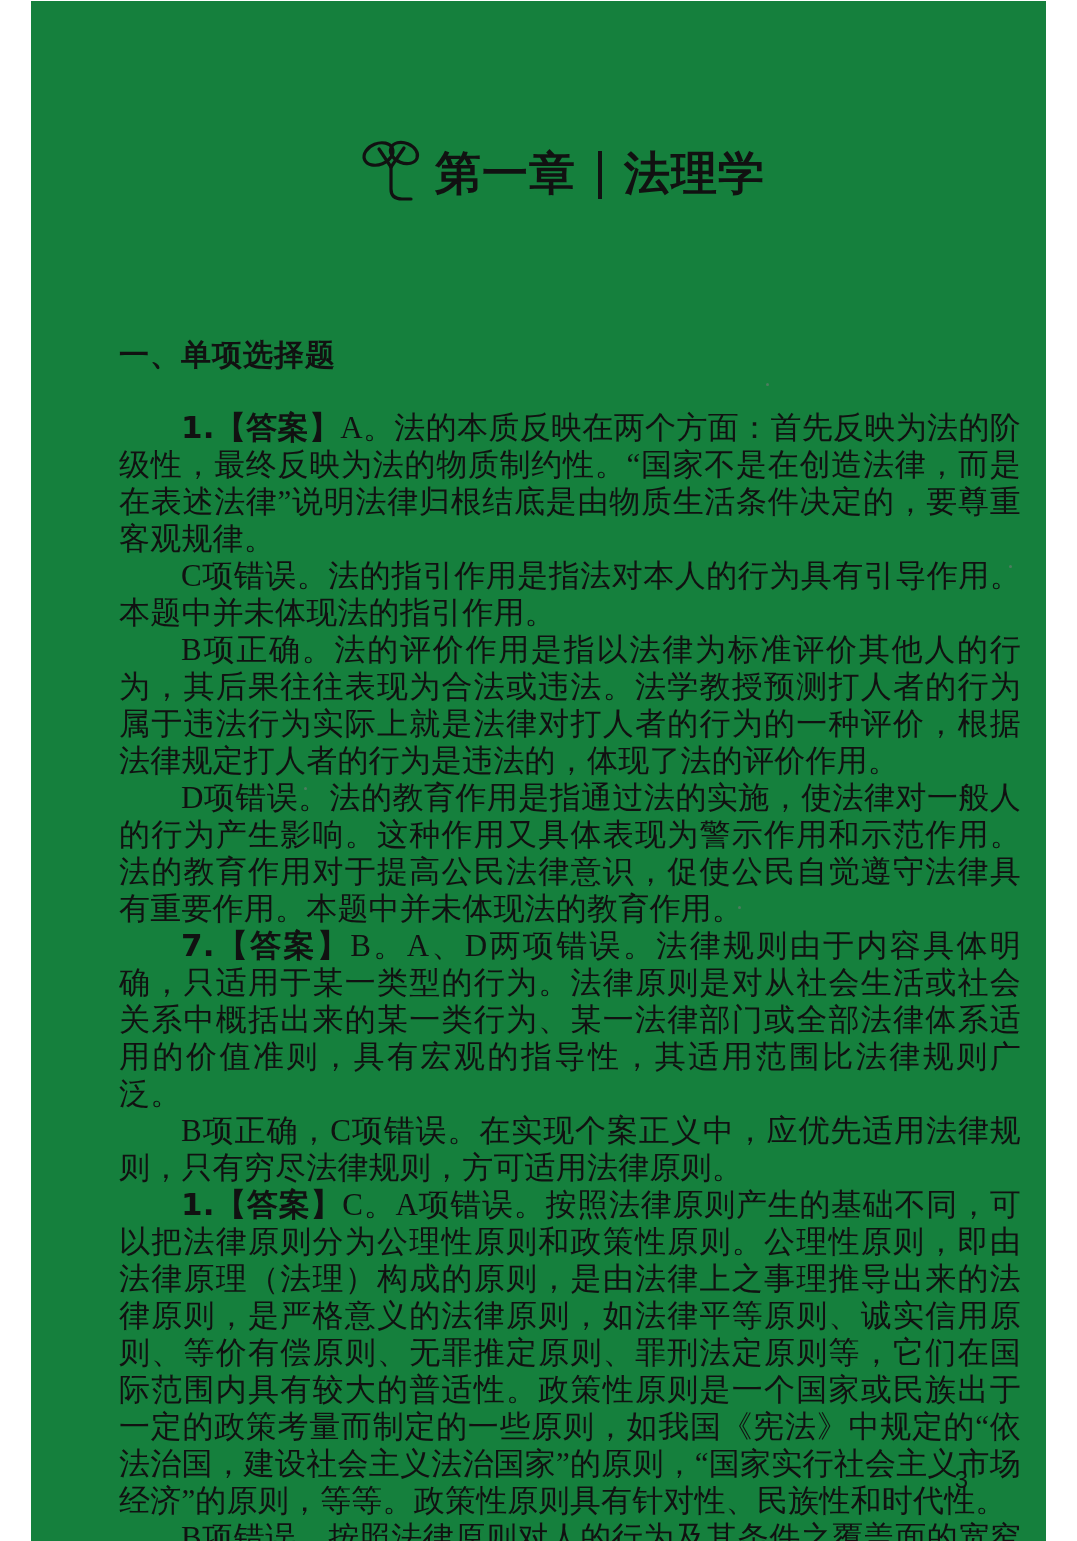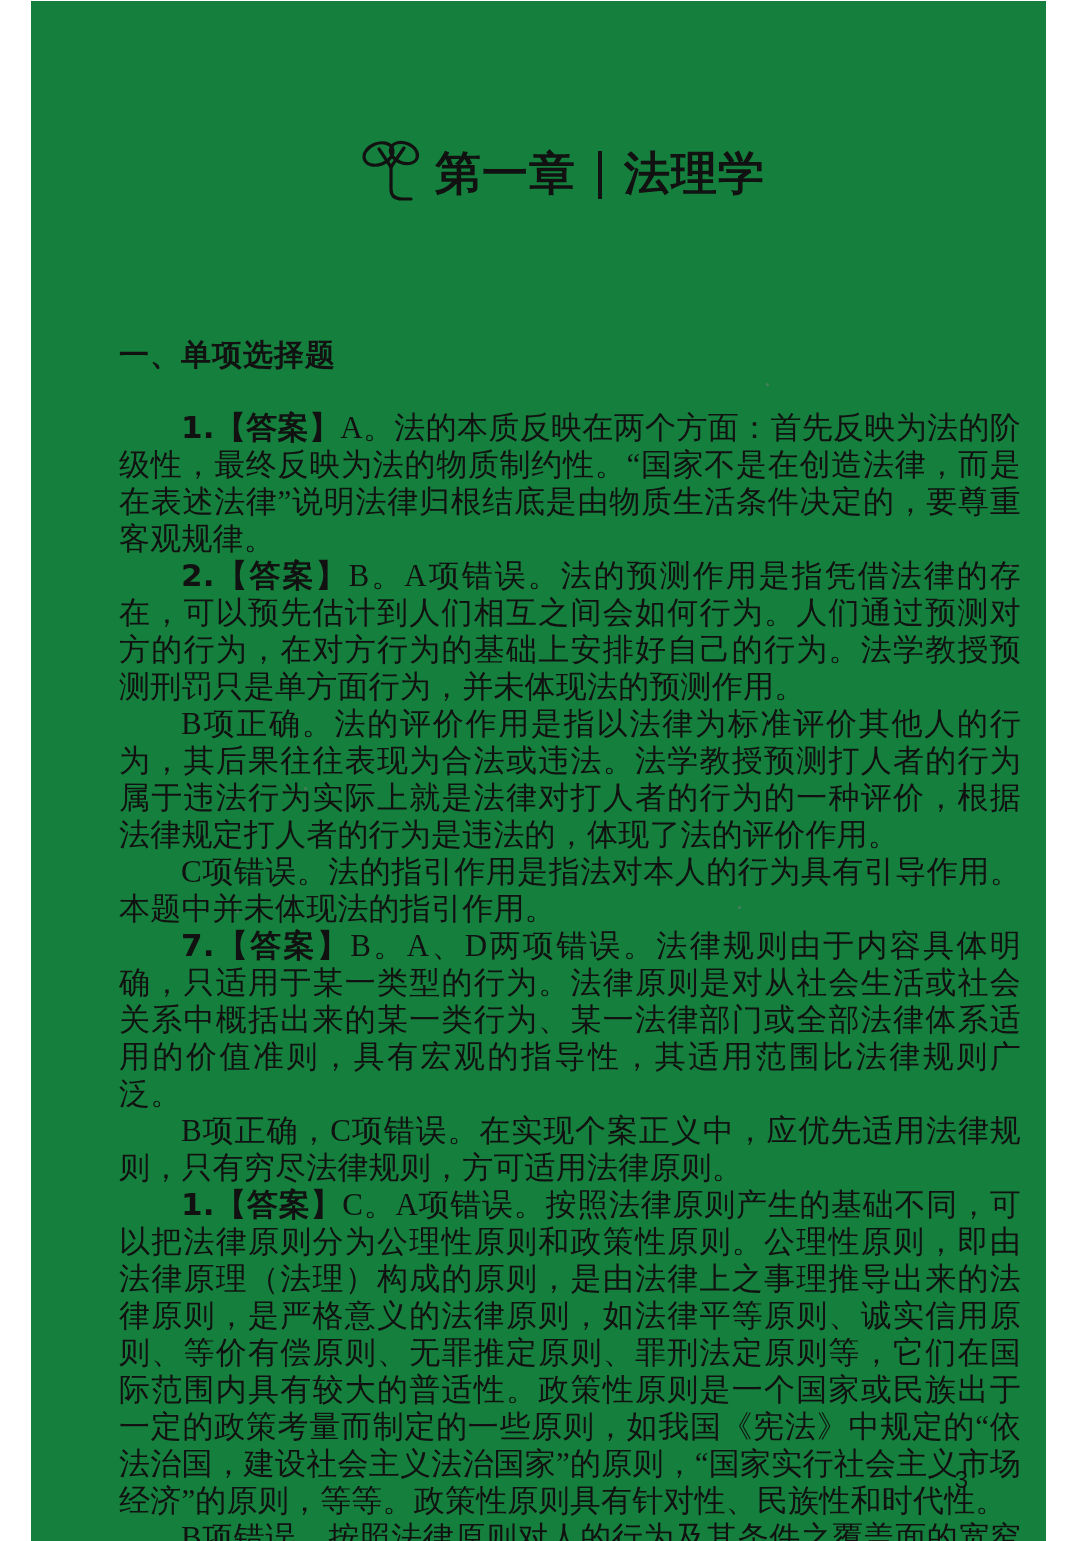"2.【答案】B。A项错误。法的预测作用是指凭借法律的存在，可以预先估计到人们相互" p.para { html: <p><span>2.【答案】</span><span>B。A项错误。法的预测作用是指凭借法律的存在，可以预先估计到人们相互之间会如何行为。人们通过预测对方的行为，在对方行为的基础上安排好自己的行为。法学教授预测刑罚只是单方面行为，并未体现法的预测作用。</span></p> -> none }
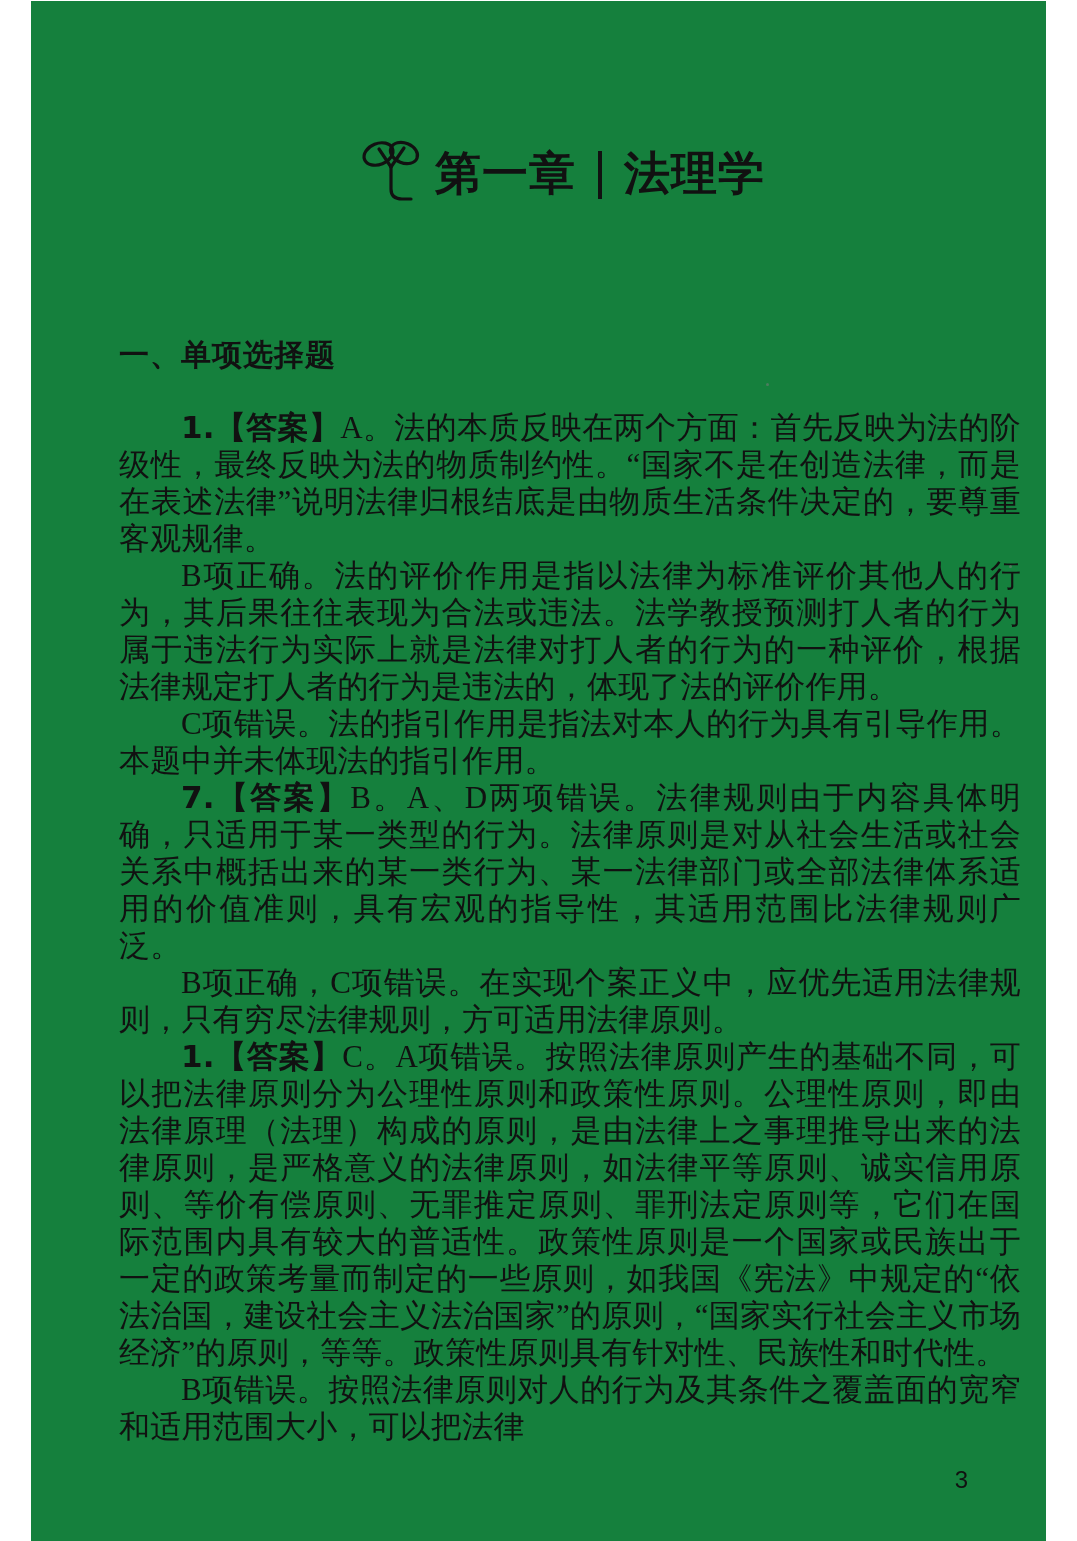"B项正确。法的评价作用是指以法律为标准评价其他人的行为，其后果往往表现为合法或违" p.para { order: before "C项错误。法的指引作用是指法对本人的行为具有引导作用。本题中并未体现法的指引作用" -> after "C项错误。法的指引作用是指法对本人的行为具有引导作用。本题中并未体现法的指引作用" }
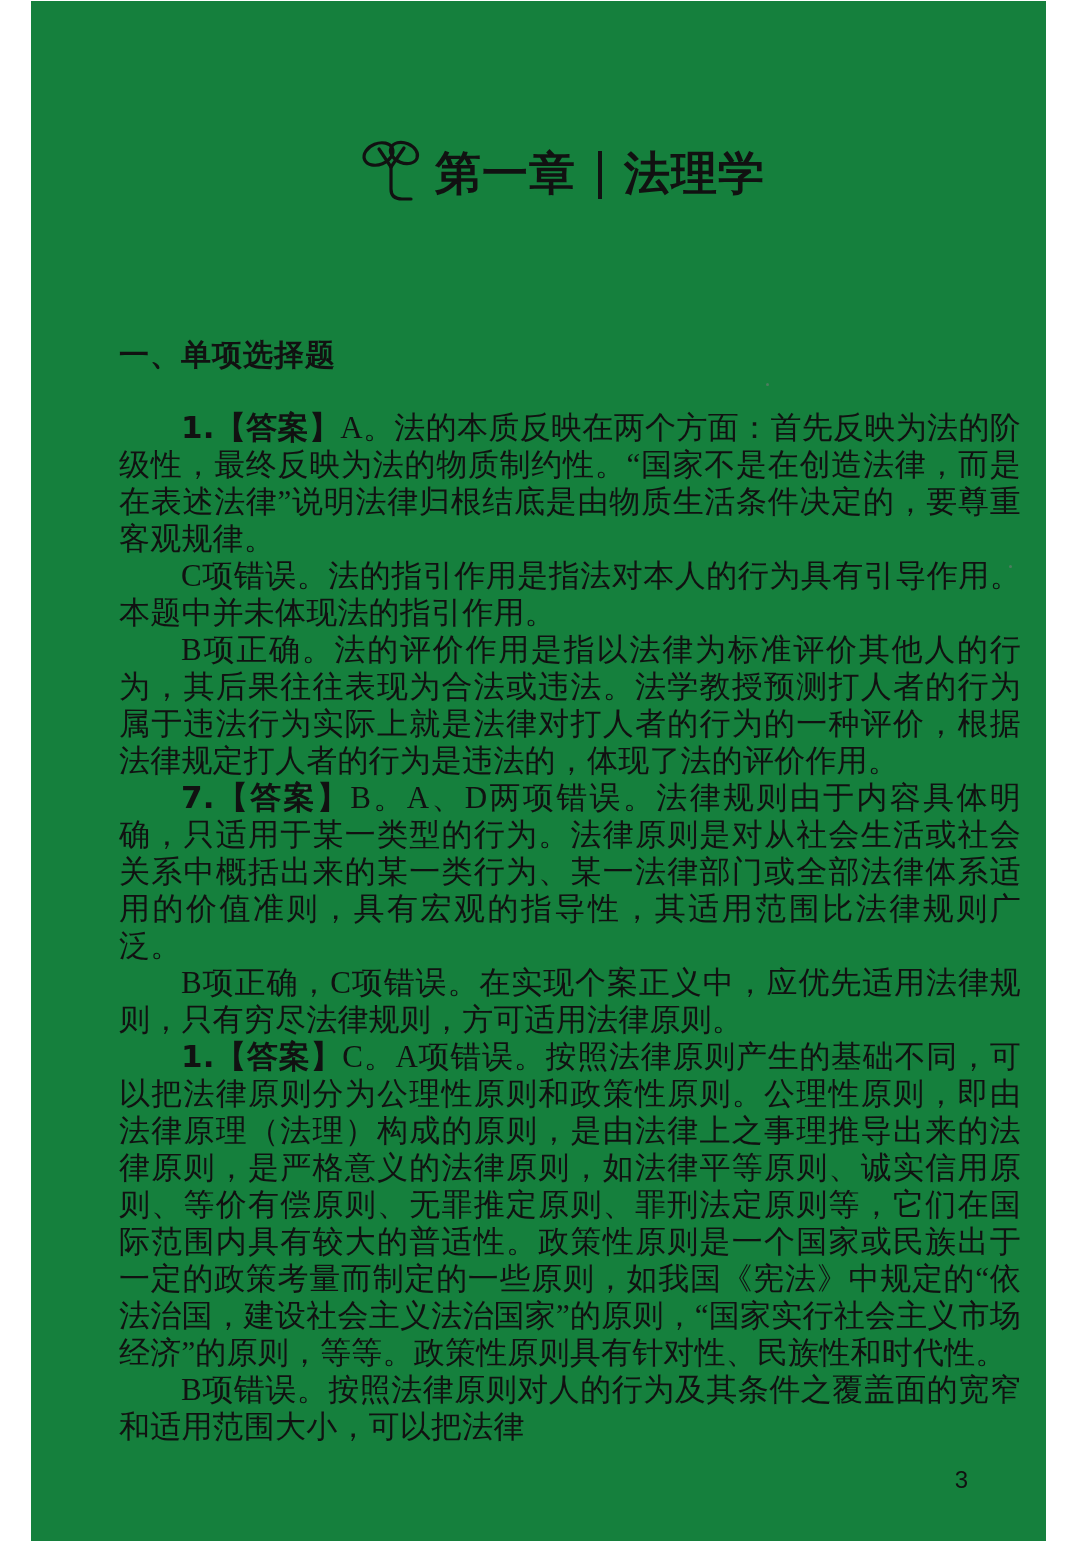"D项错误。法的教育作用是指通过法的实施，使法律对一般人的行为产生影响。这种作用又" p.para { html: none -> <p><span>D项错误。法的教育作用是指通过法的实施，使法律对一般人的行为产生影响。这种作用又具体表现为警示作用和示范作用。法的教育作用对于提高公民法律意识，促使公民自觉遵守法律具有重要作用。本题中并未体现法的教育作用。</span></p> }
